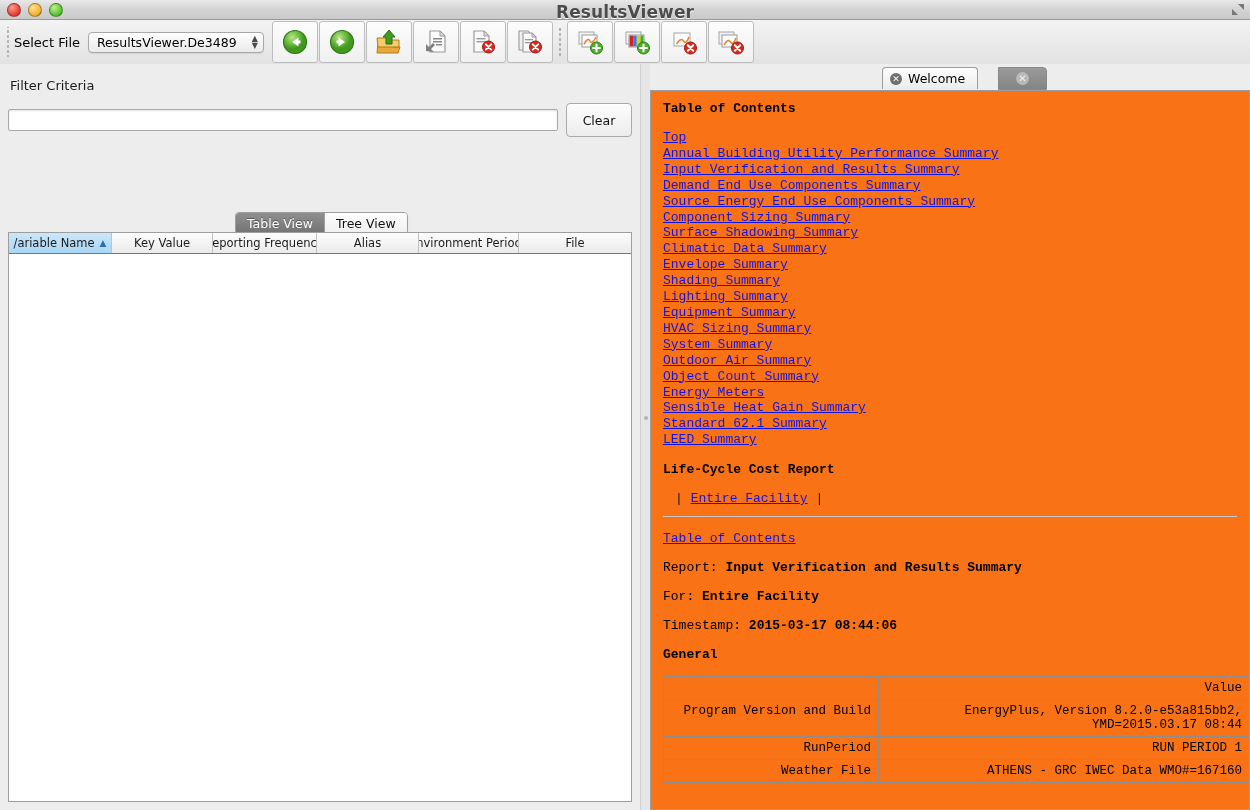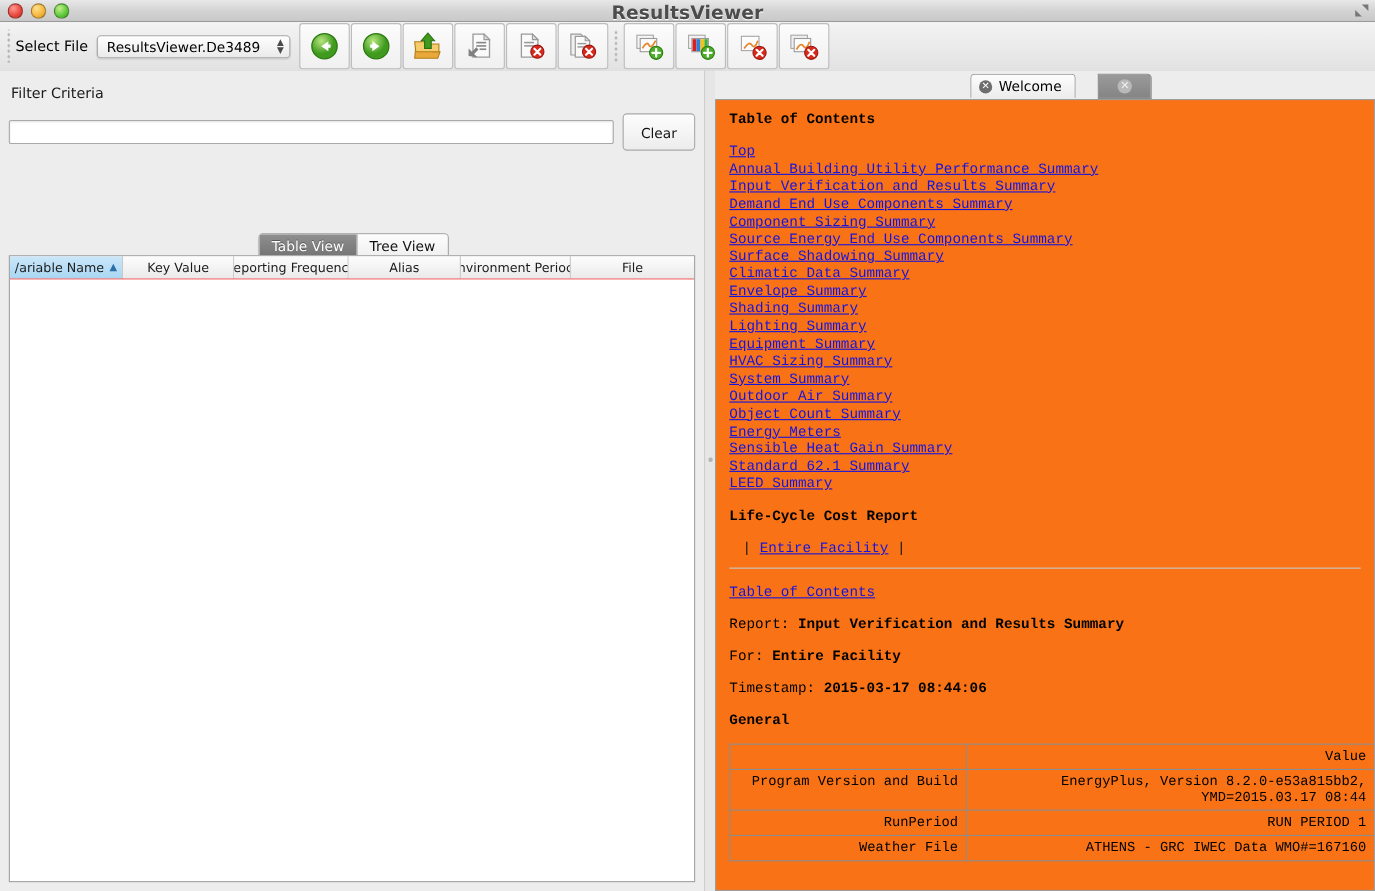"Component Sizing Summary" a { order: before "Source Energy End Use Components" -> after "Source Energy End Use Components" }
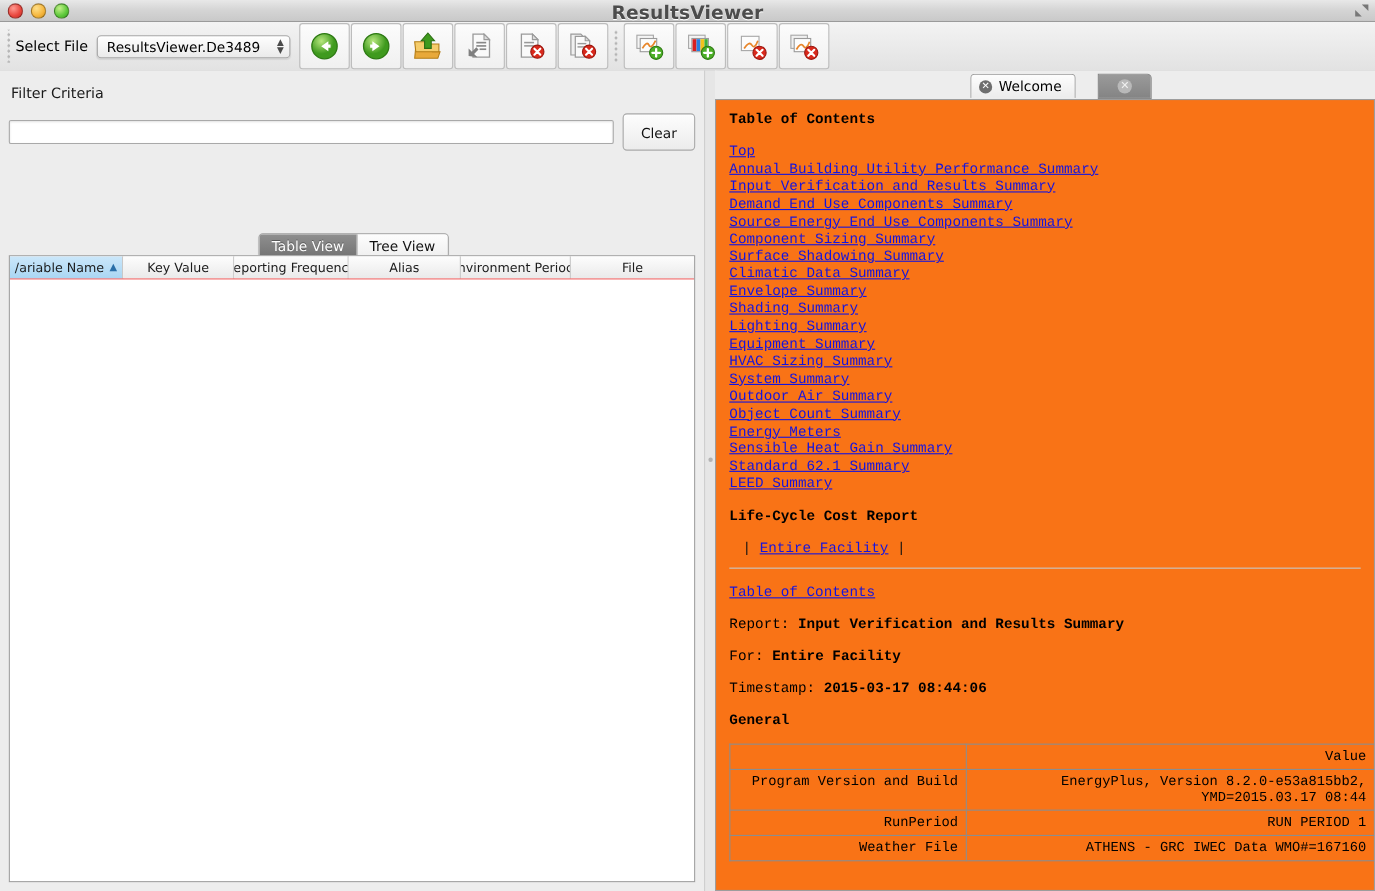"/ariable Name" .thead { border-bottom: 6px solid #ef4444 -> 1px solid #ef4444 }
